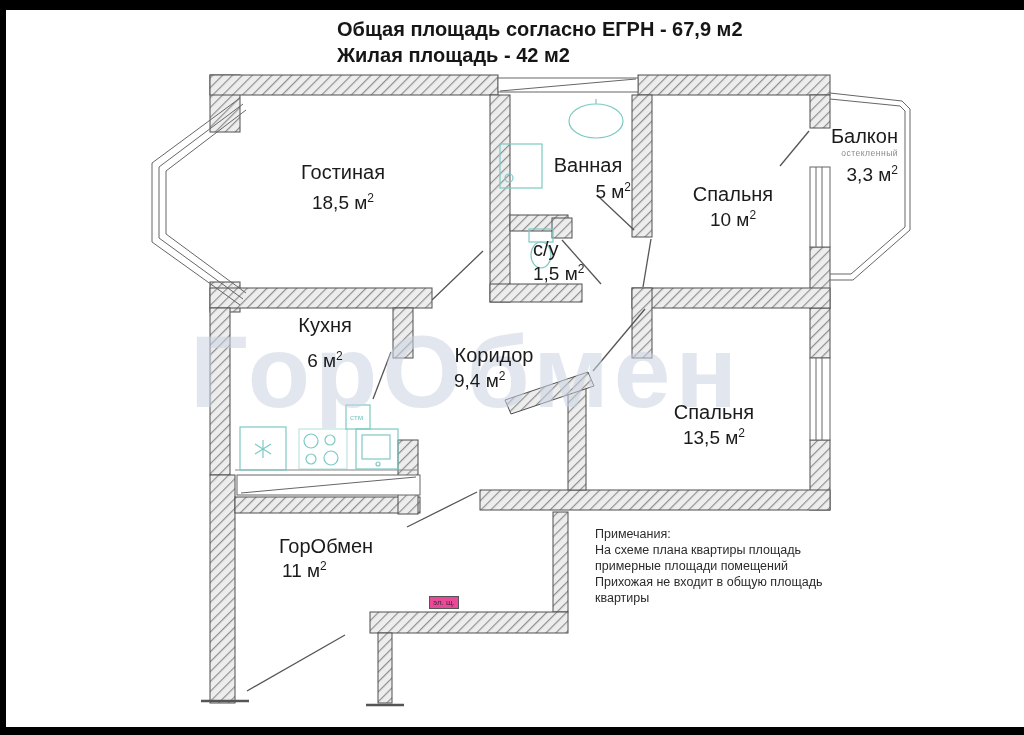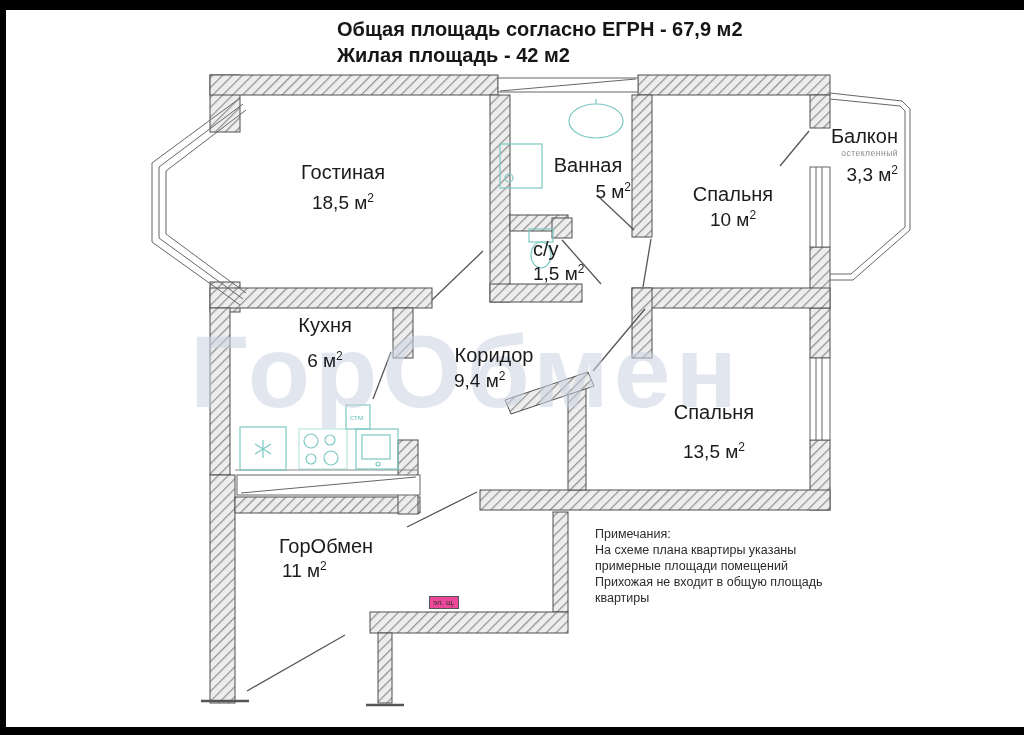"13,5 м2" div.rarea { margin-top: 17px -> 3px }
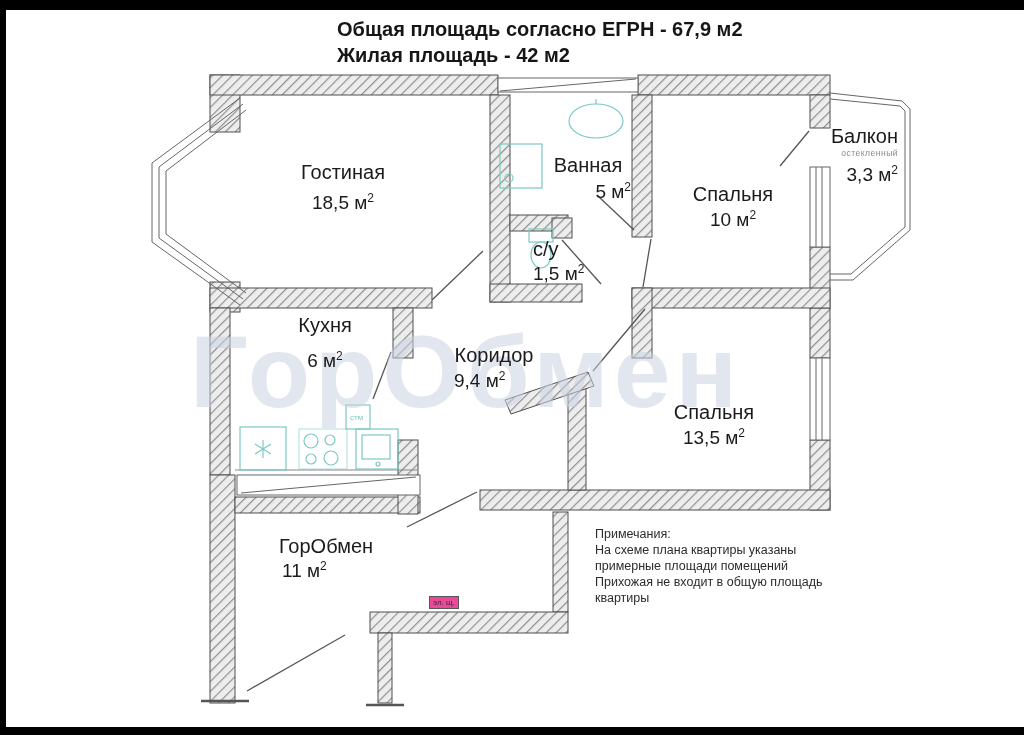"На схеме плана квартиры указаны" div { text: указаны -> площадь }
